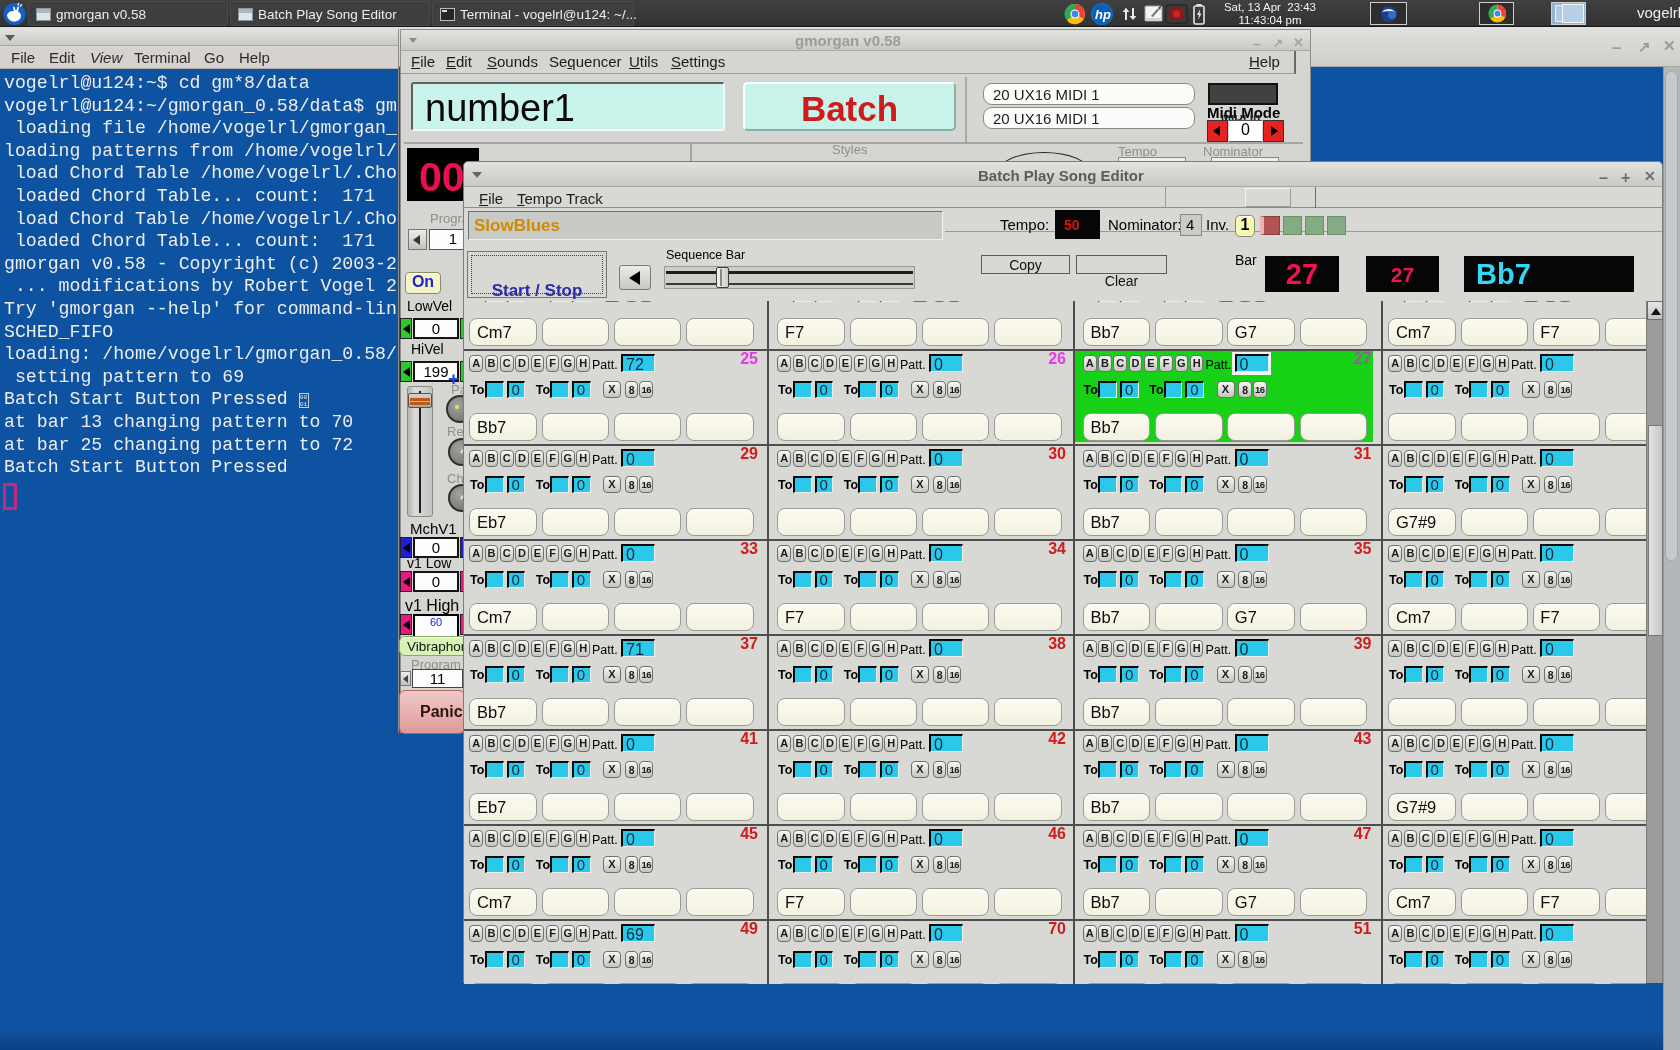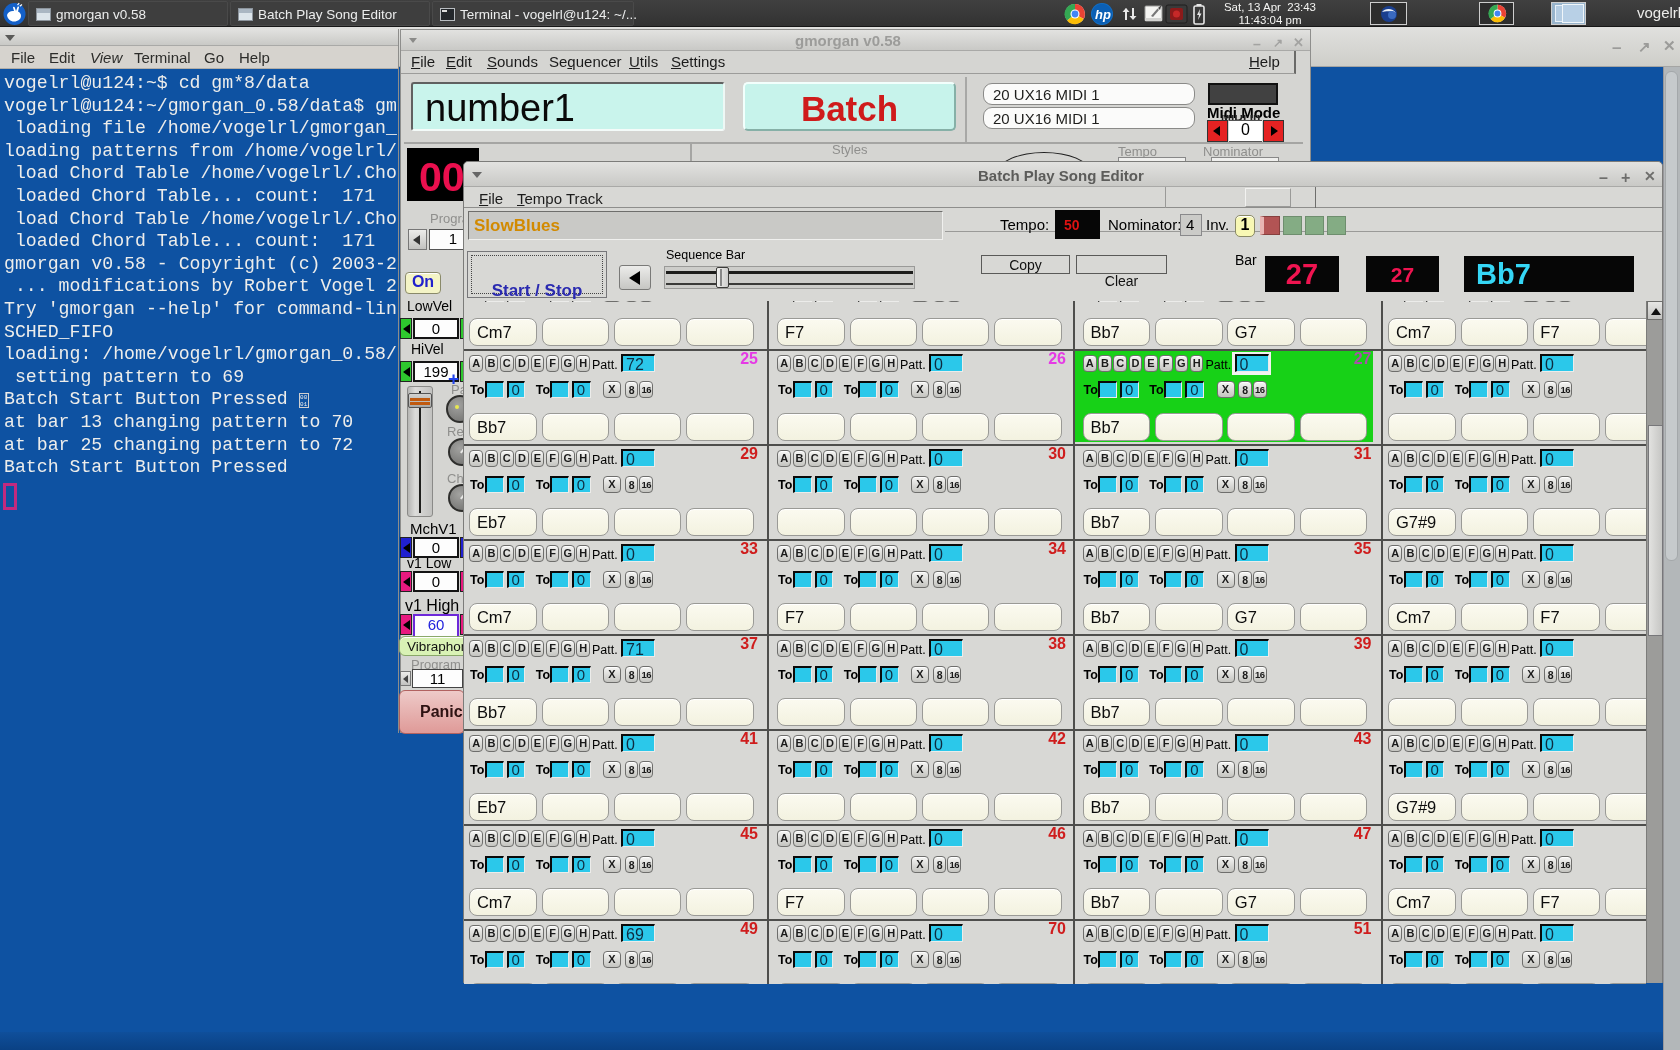"60" div.ab { border: 2px solid #6d28d9 -> 2px solid #000000; font-size: 15px -> 11px }
